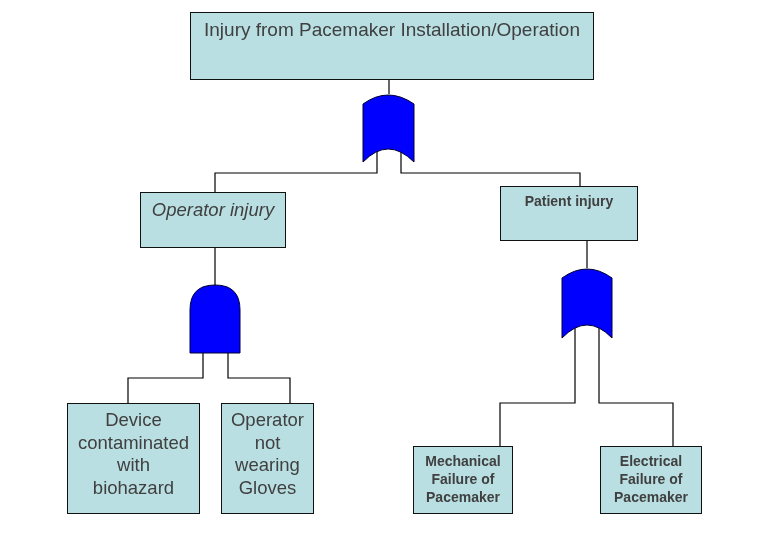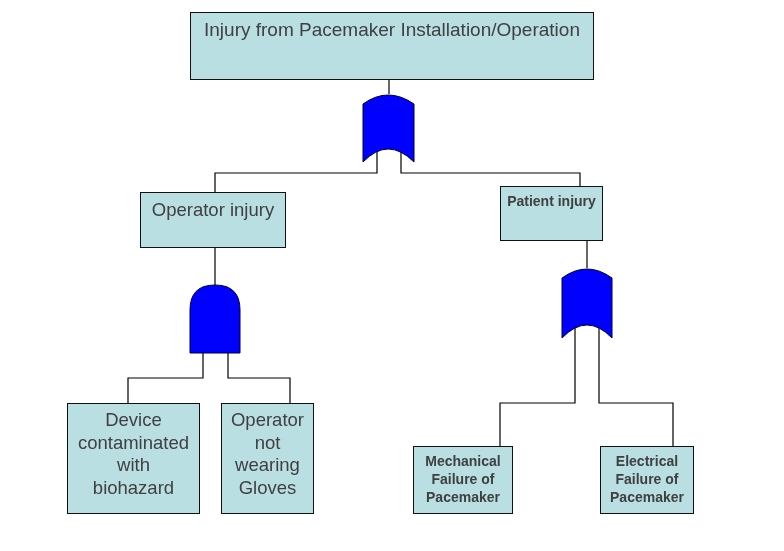"Operator injury" #operator-box { font-style: none -> italic }
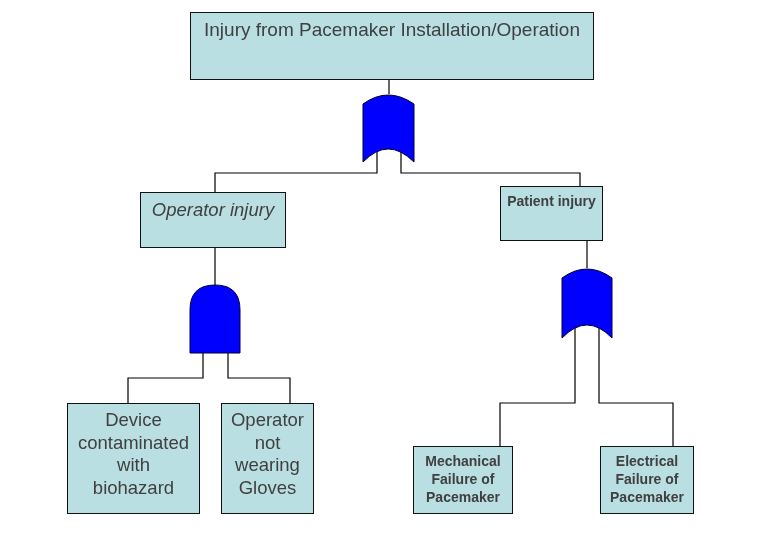"Patient injury" #patient-box { width: 103px -> 138px }
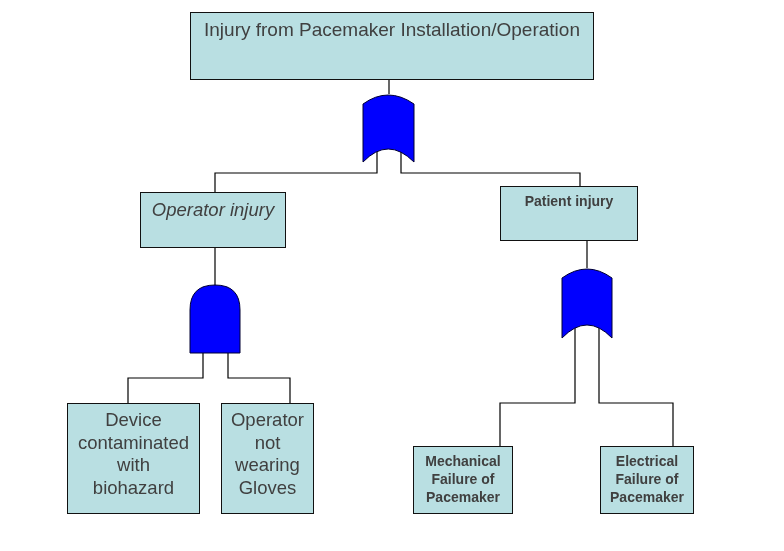"Electrical" #elec-box { width: 94px -> 102px }
